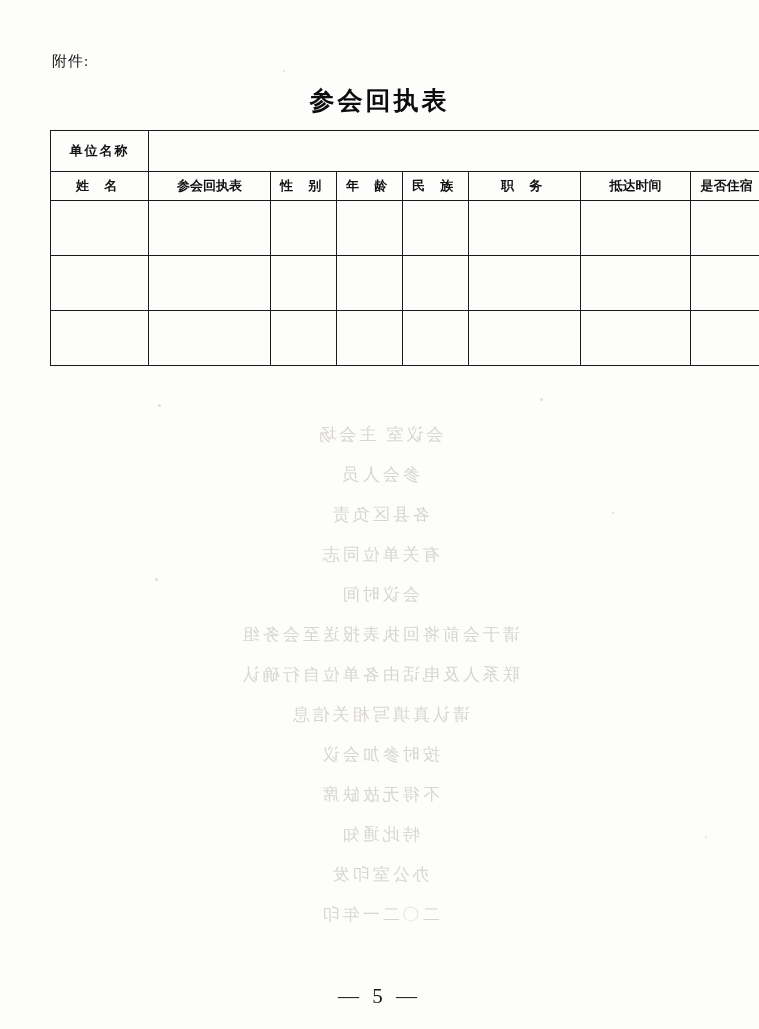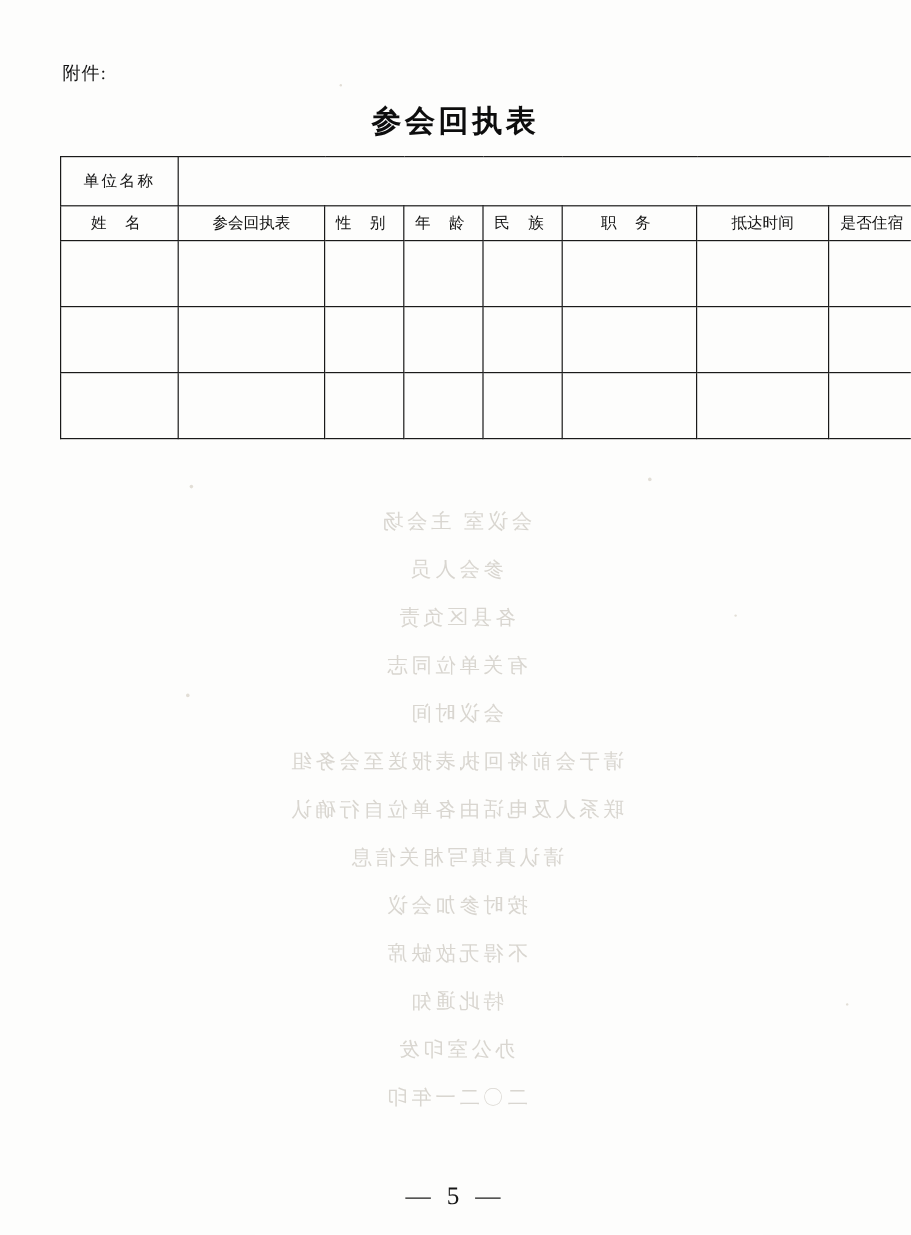"单位名称" table.receipt td { font-weight: none -> bold }
